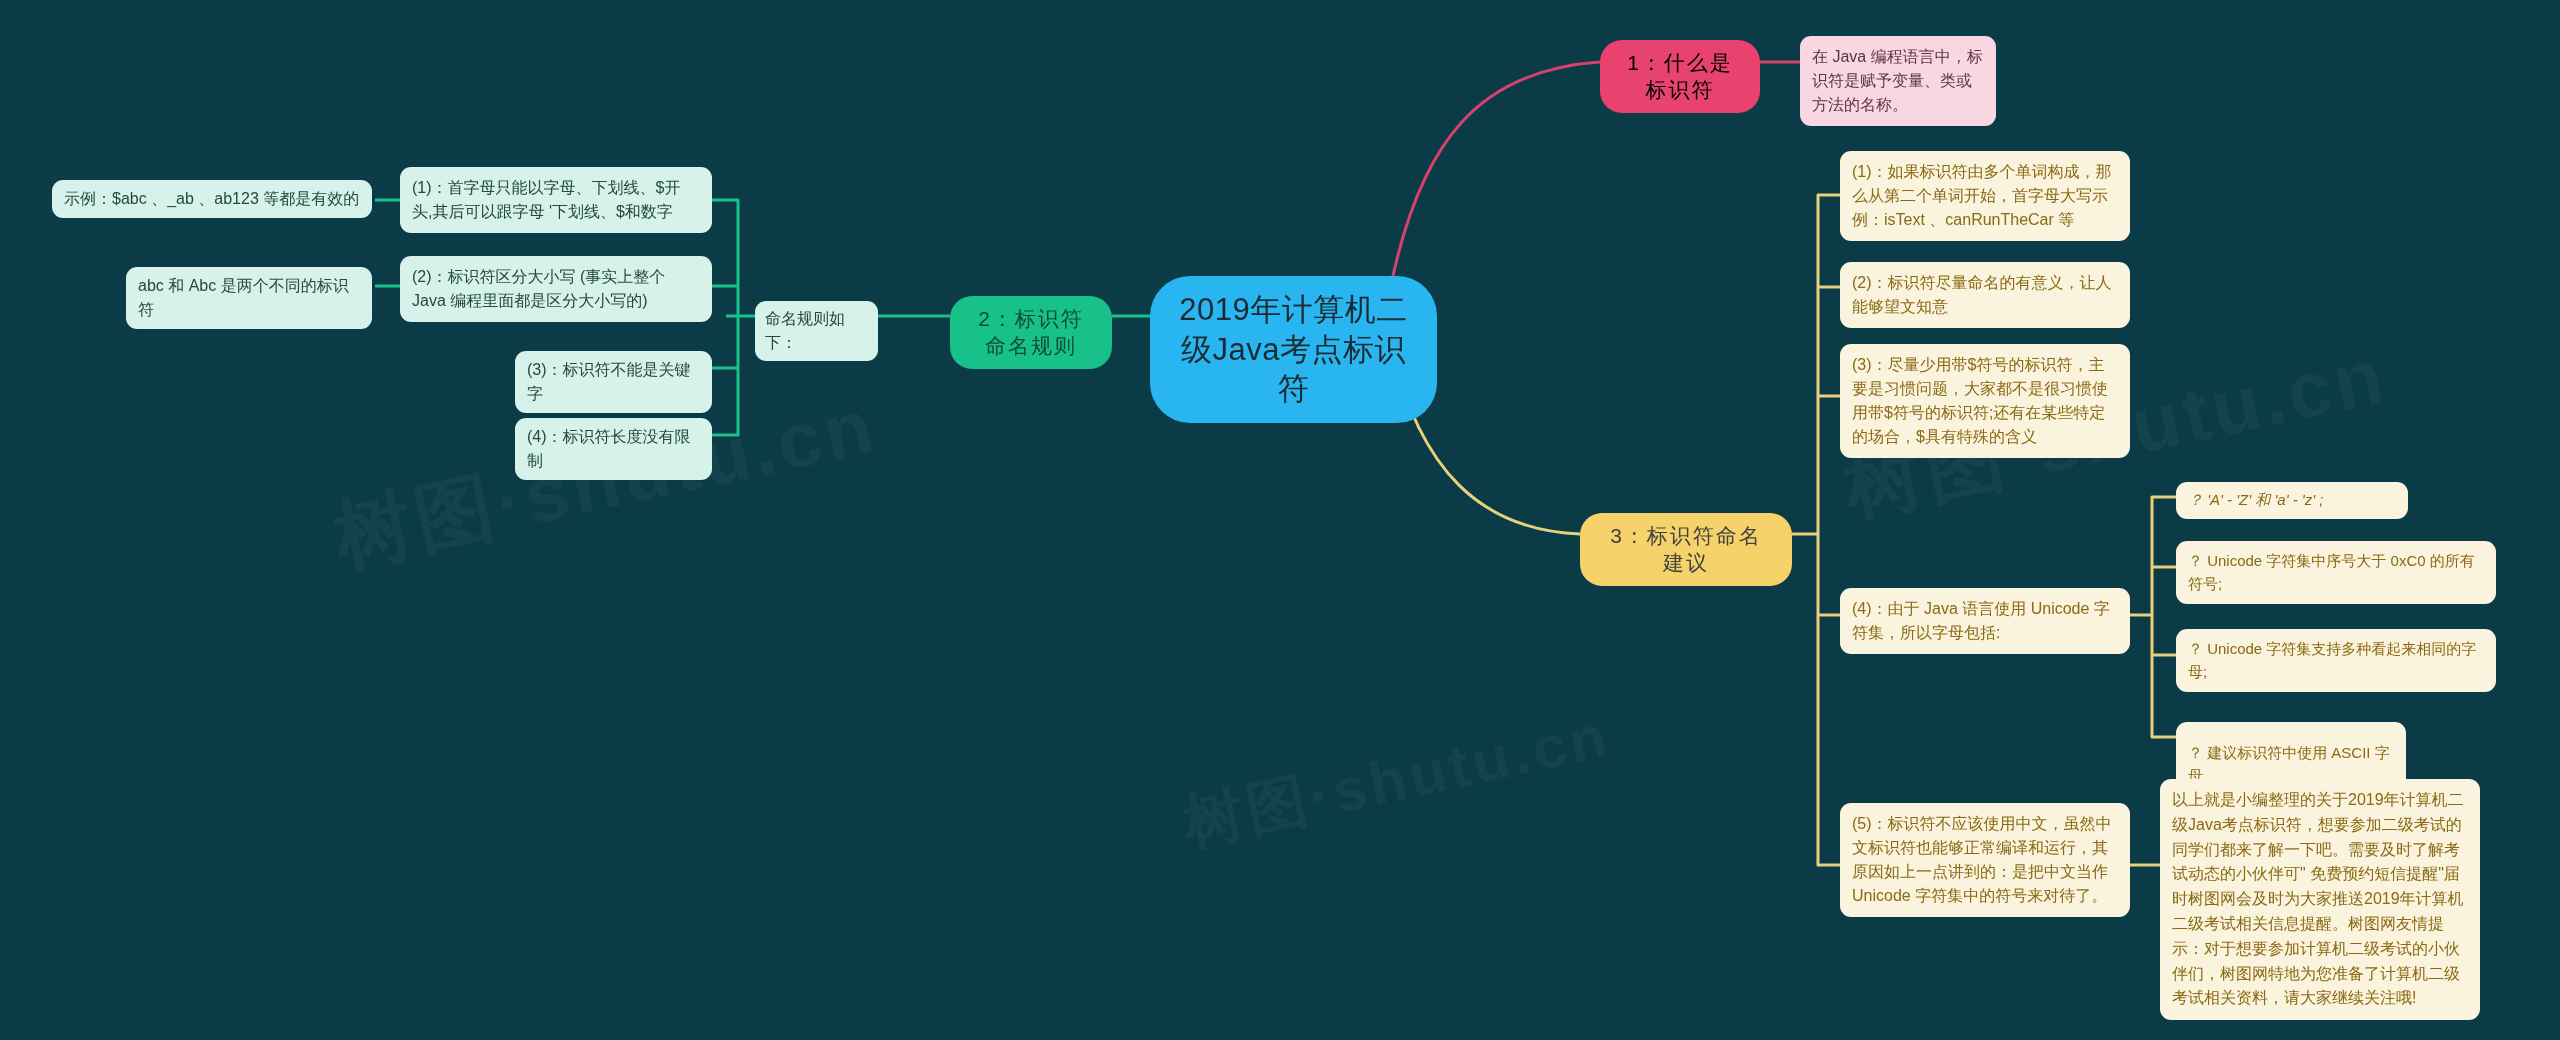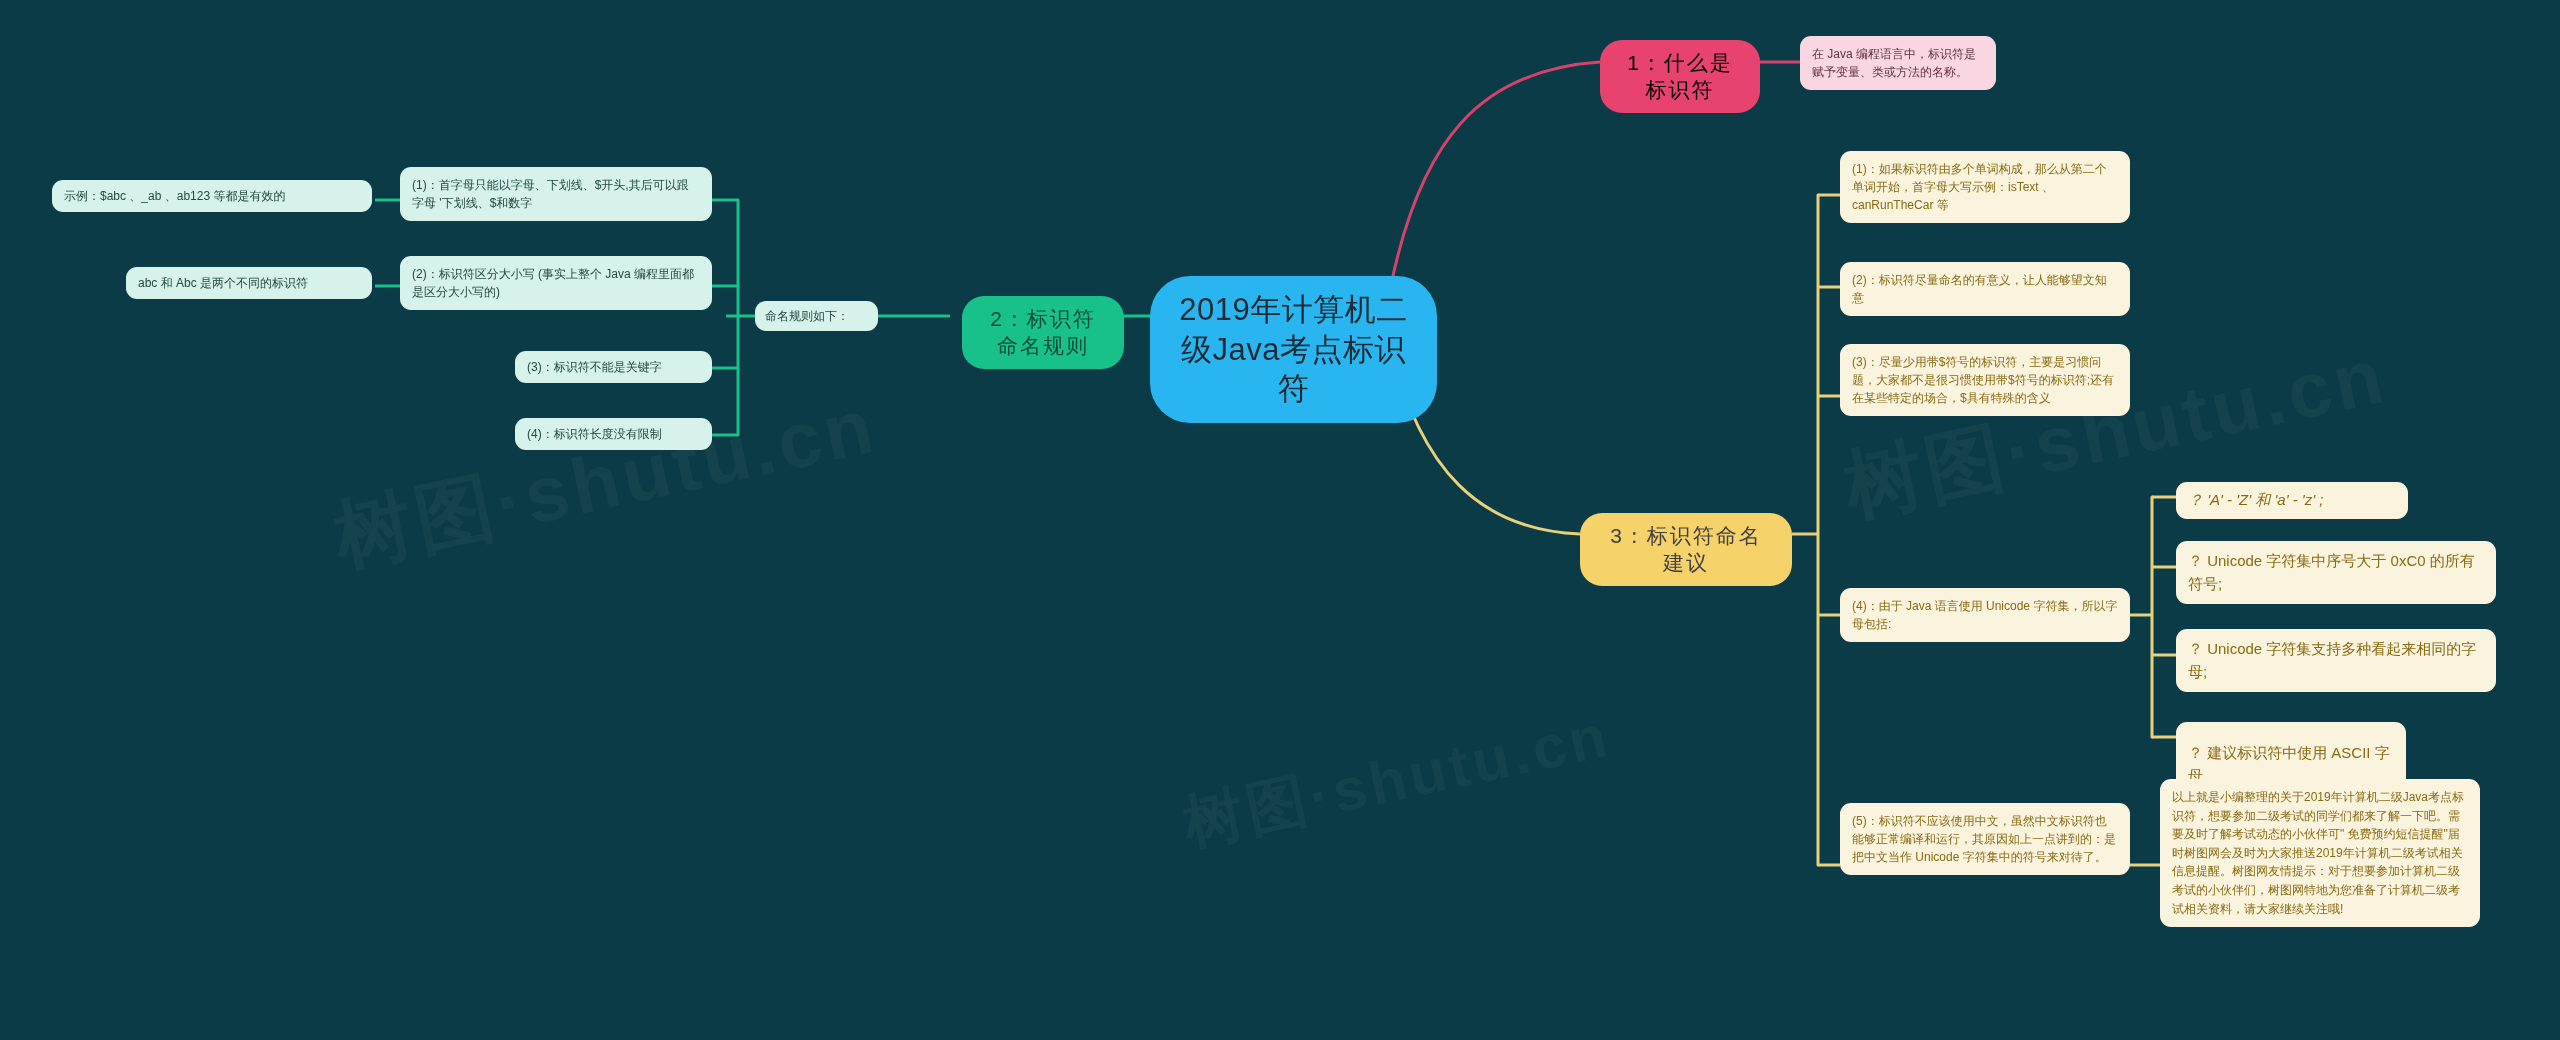"在 Java 编程语言中，标识符是赋予变量、类或方法的名称。" .card { font-size: 12px -> 16px }
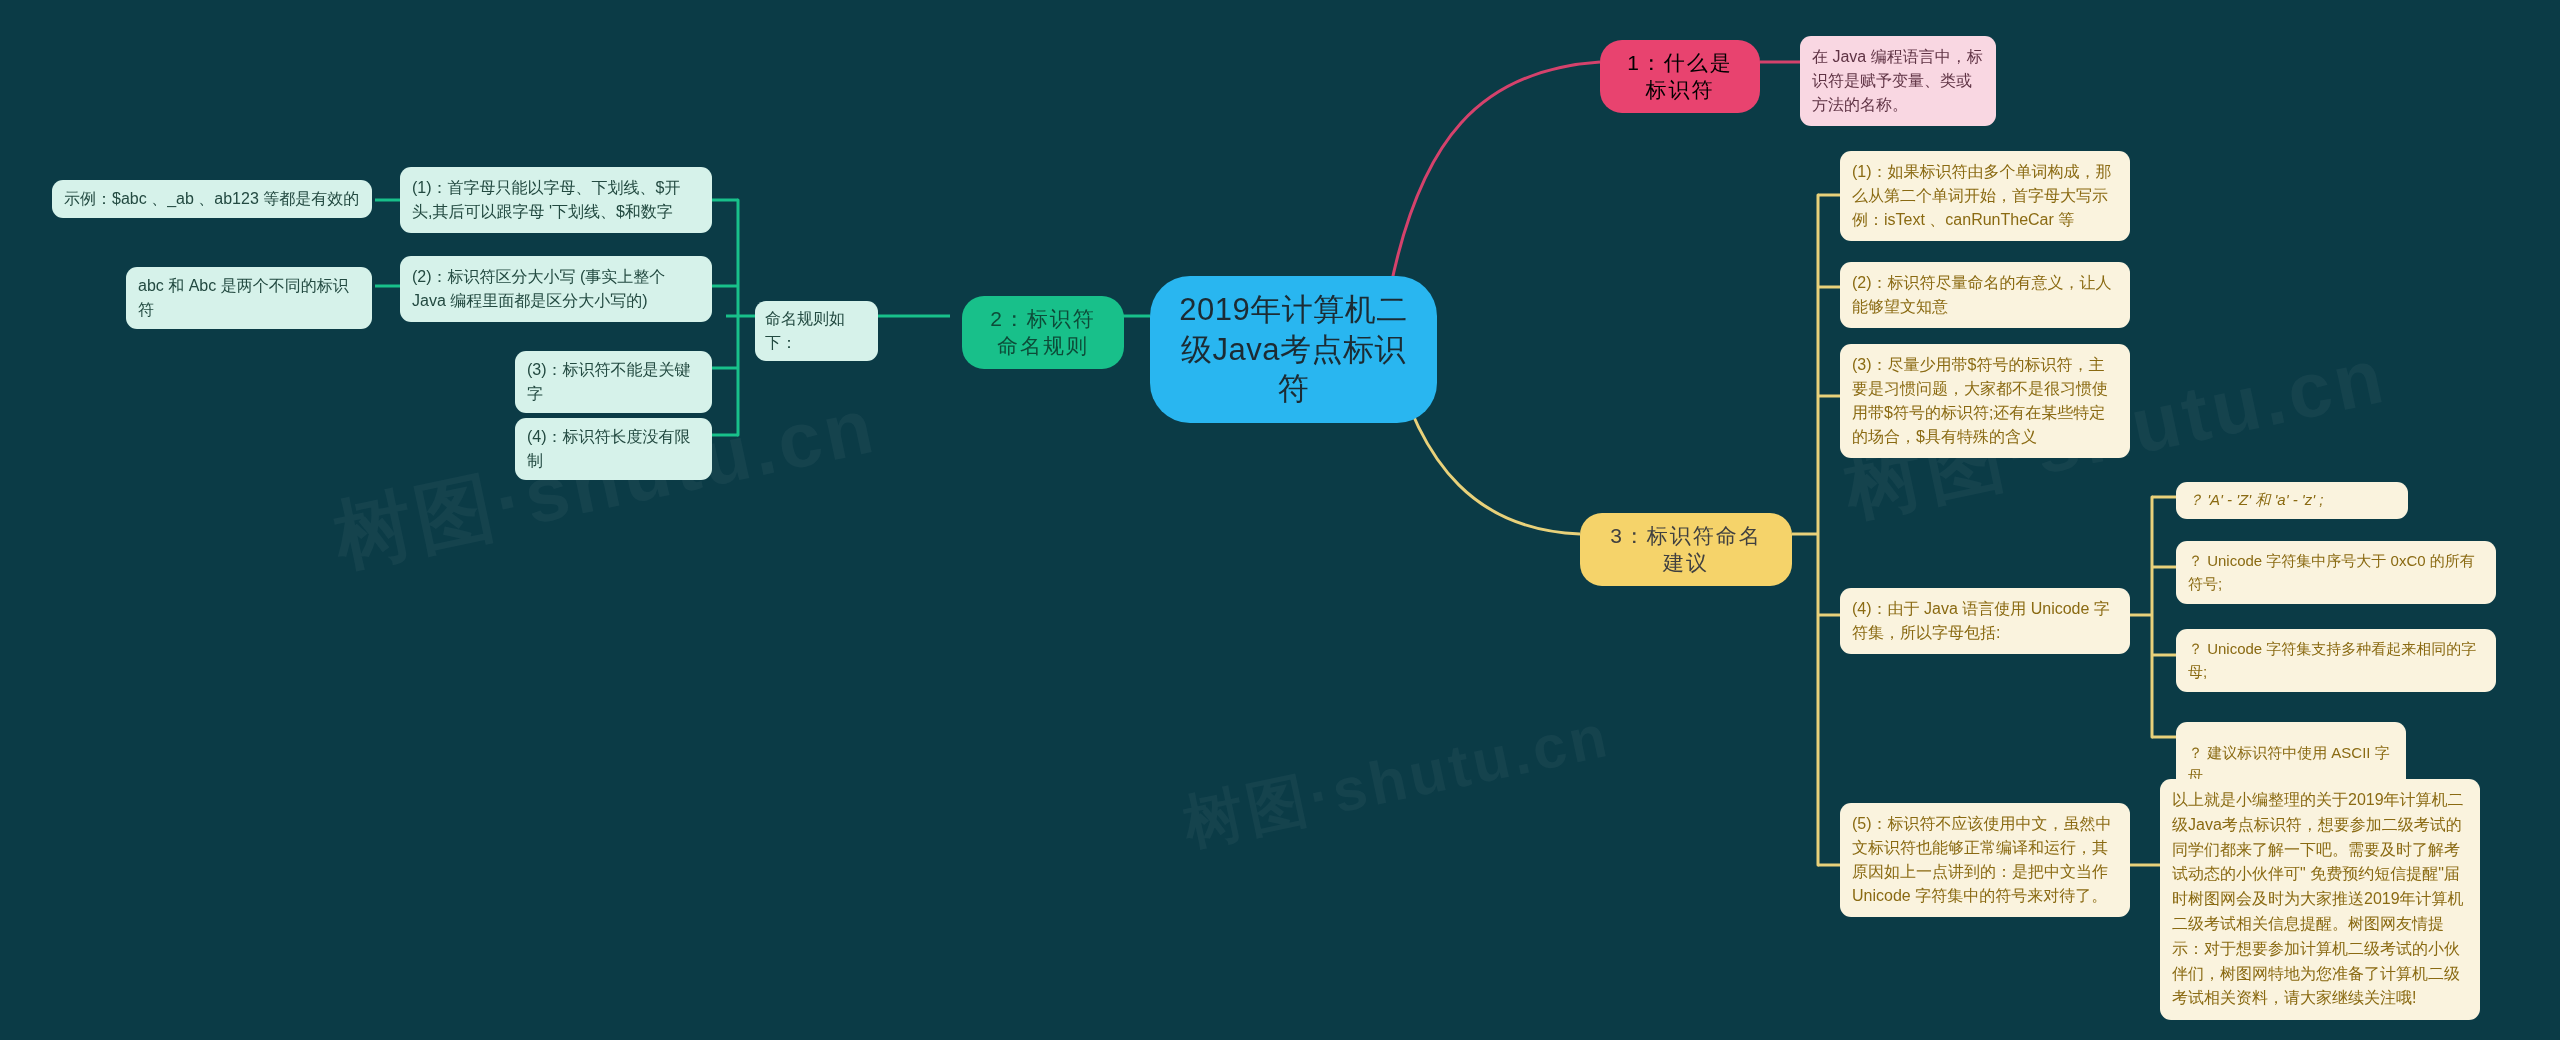"2：标识符命名规则" .pill-green { margin-left: 12px -> none }
